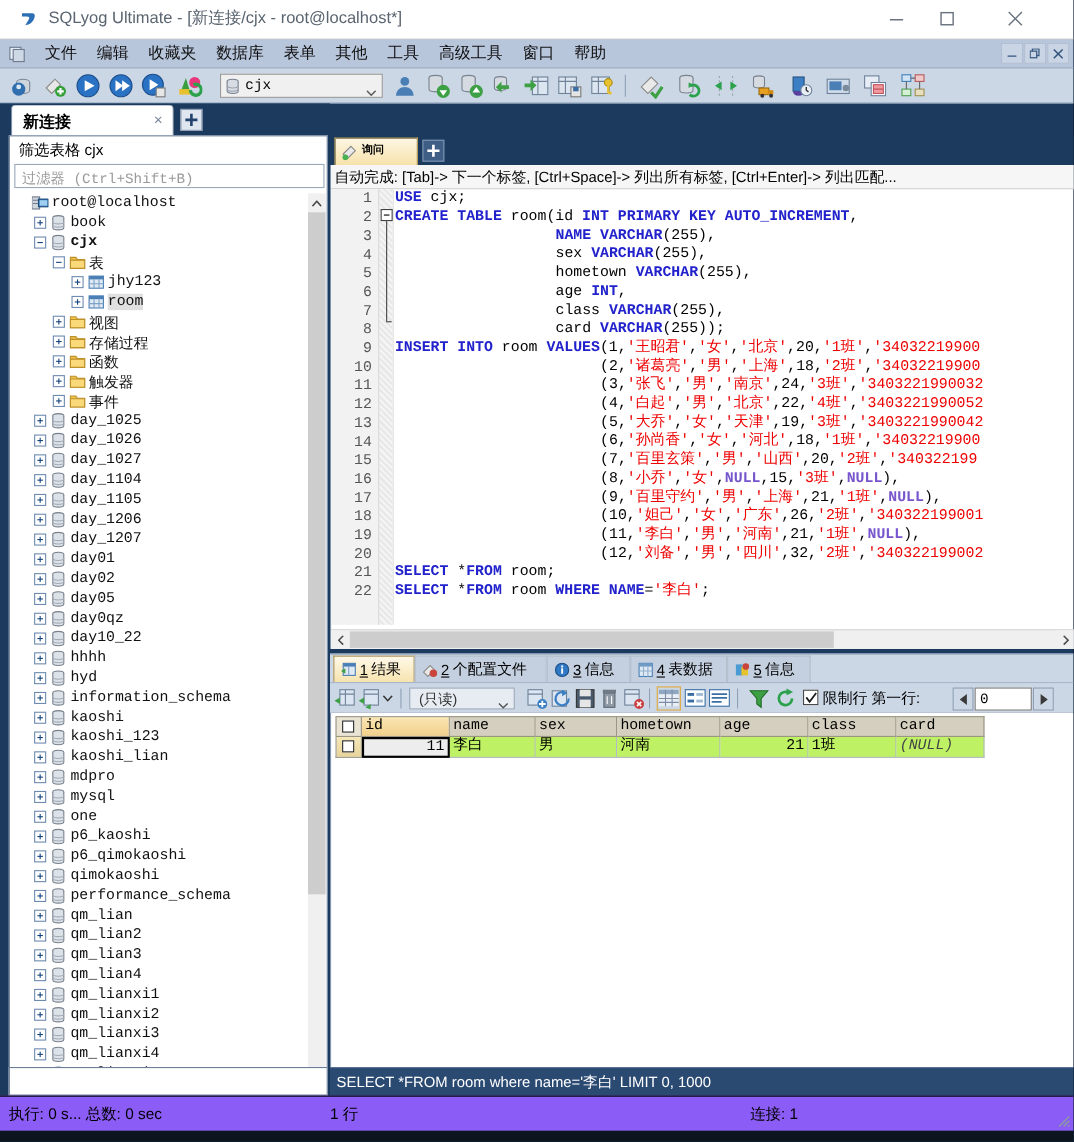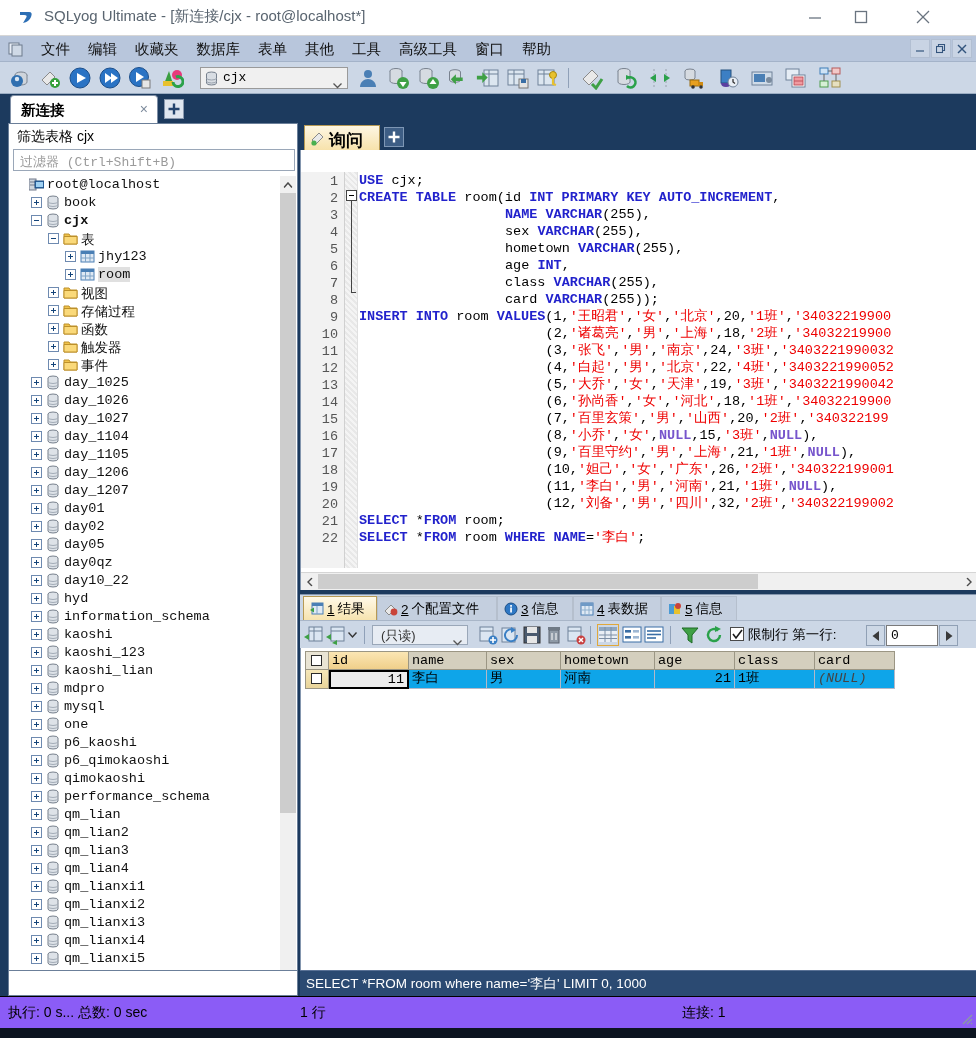"询问" .qtab .ql { font-size: 17px -> 10px }
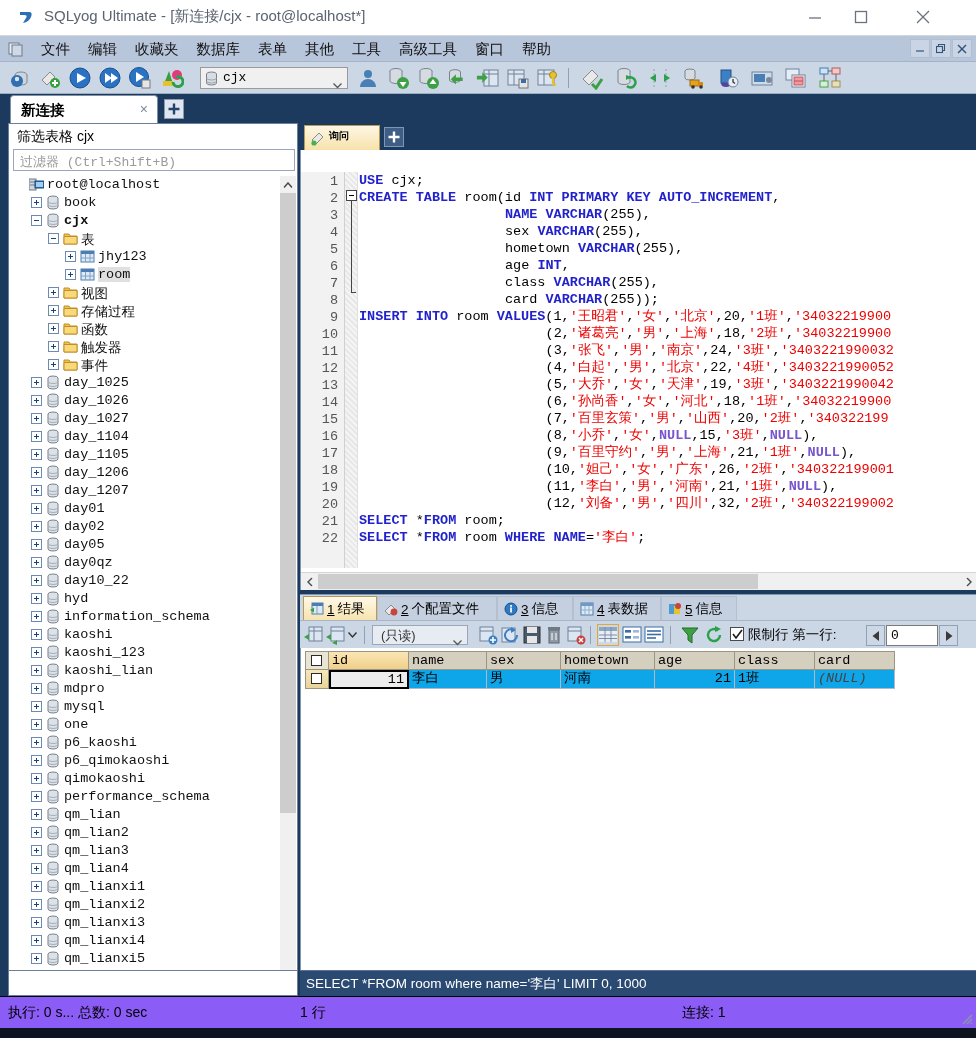"自动完成: [Tab]-> 下一个标签, [Ctrl+Space]->" div.autocomplete-bar { html: none -> <div>自动完成: [Tab]-&gt; 下一个标签, [Ctrl+Space]-&gt; 列出所有标签, [Ctrl+Enter]-&gt; 列出匹配...</div> }
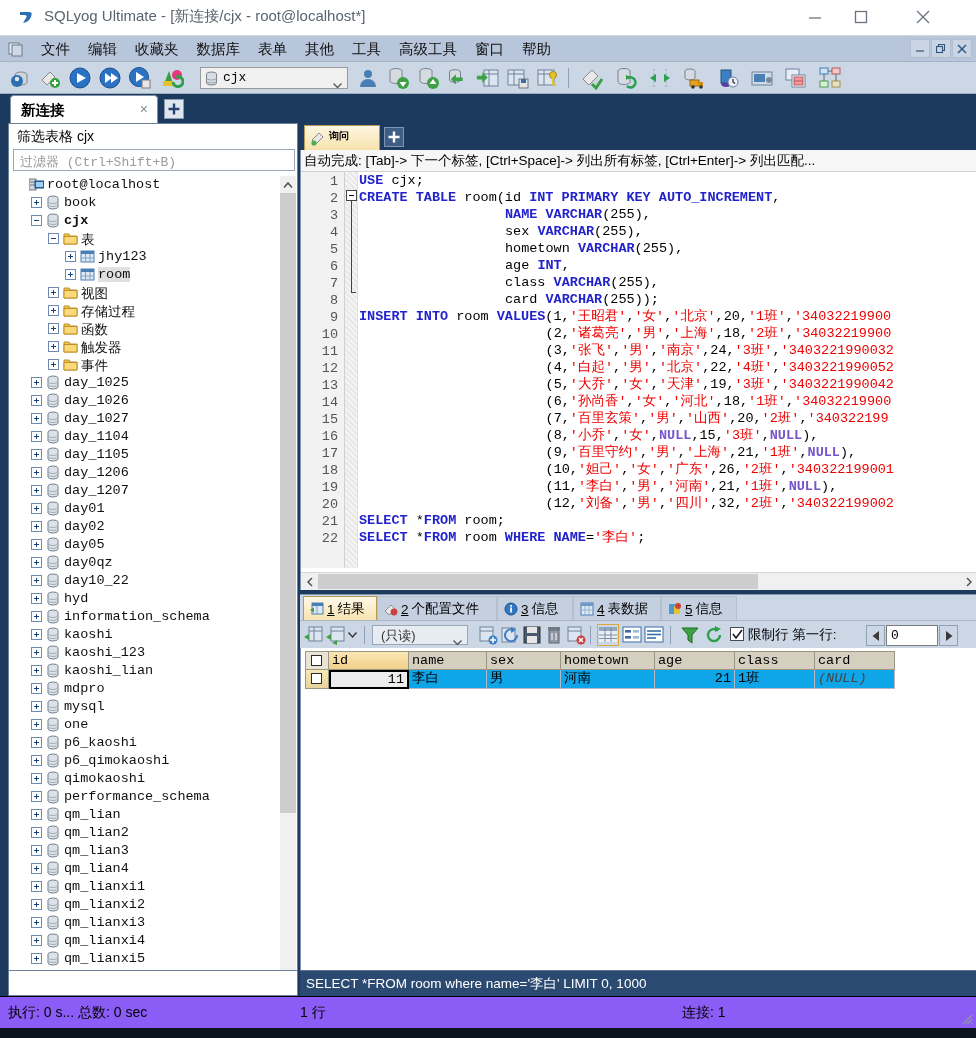"hhhh" div.tnode { html: none -> <div> <span></span> <span><svg> <ellipse></ellipse> <path></path> <path></path> </svg></span> <span>hhhh</span> </div> }
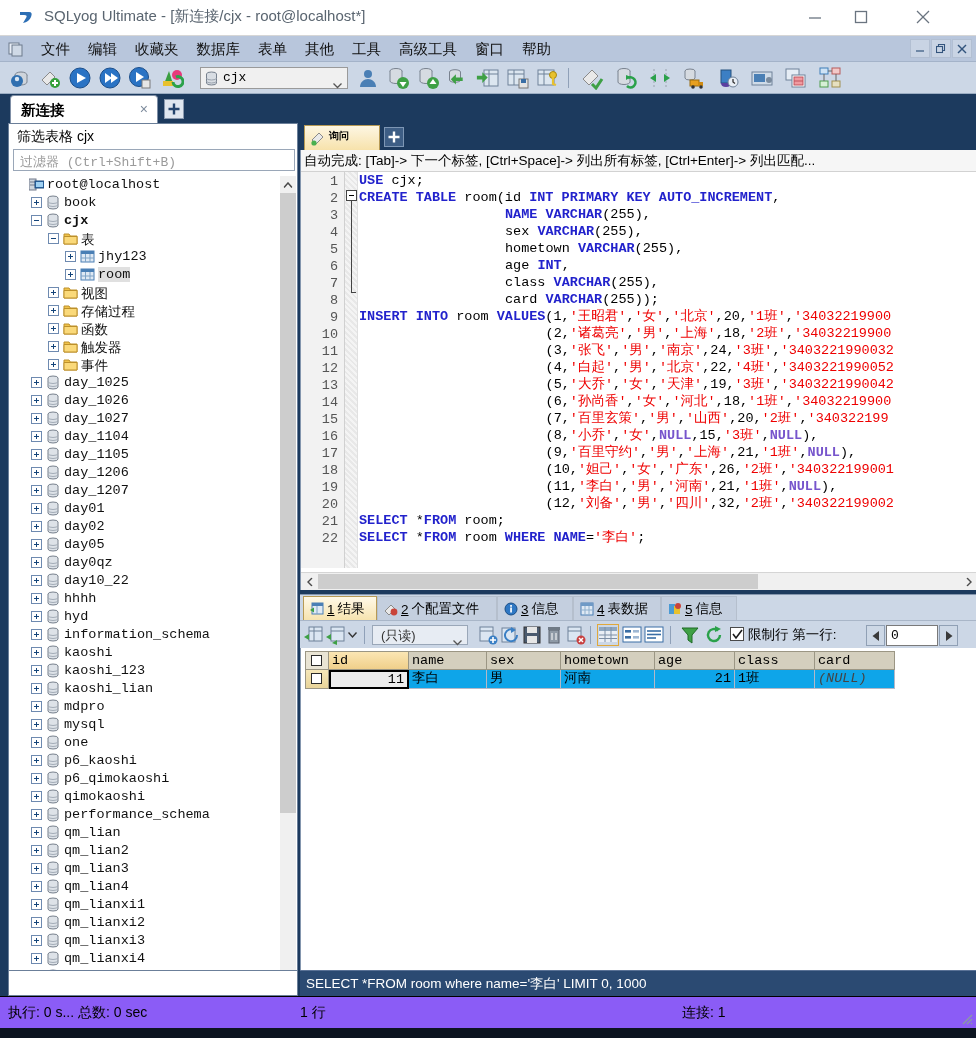"李白" .gc { background: #0ea5e9 -> #bef264 }
